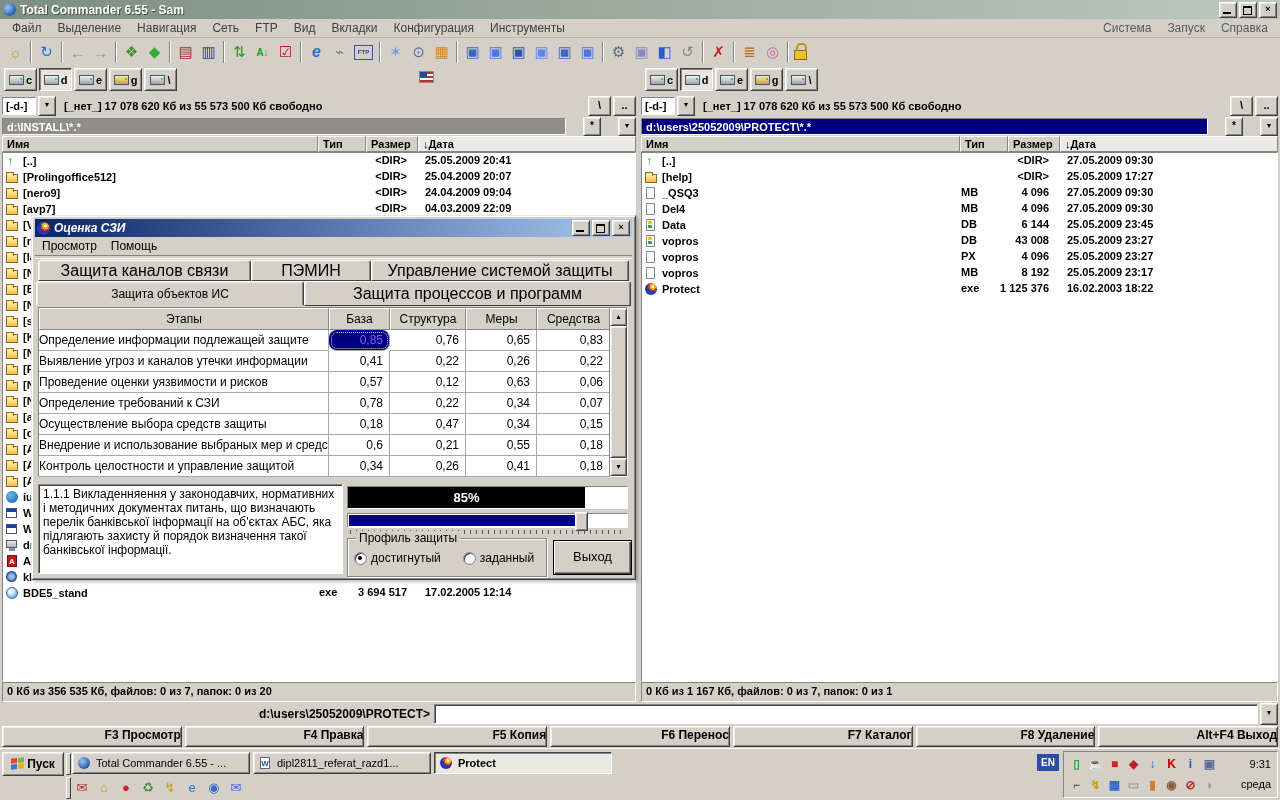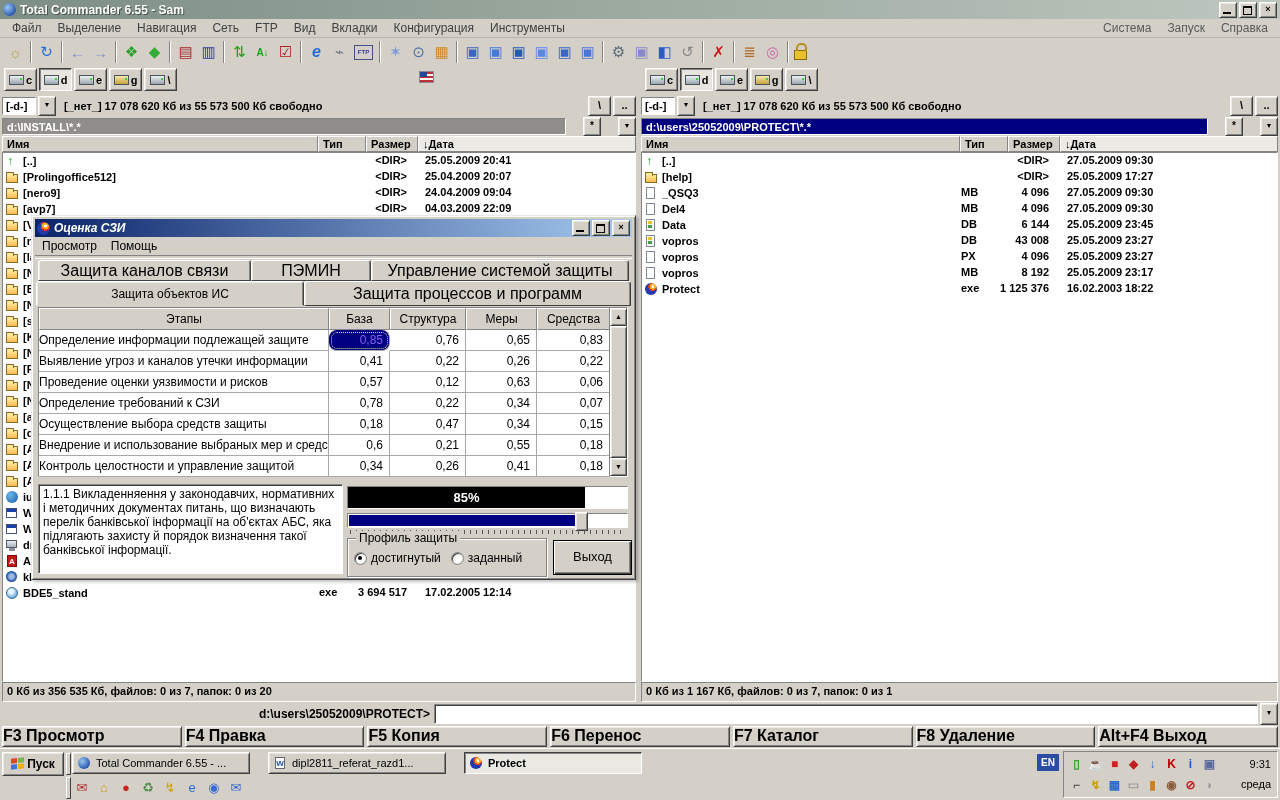"достигнутый" #dradios { gap: 10px -> 22px }
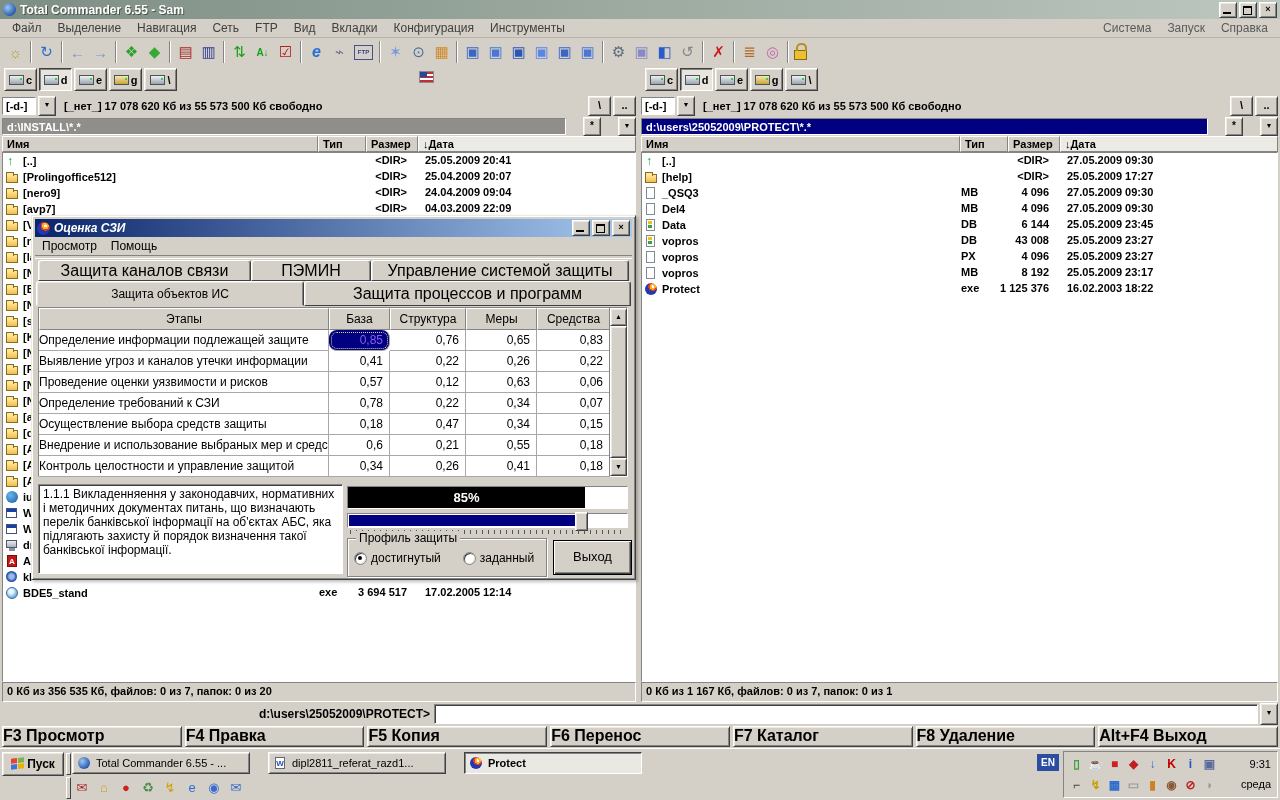"F3 Просмотр" .fkey { font-size: 16px -> 12px; text-align: left -> right }
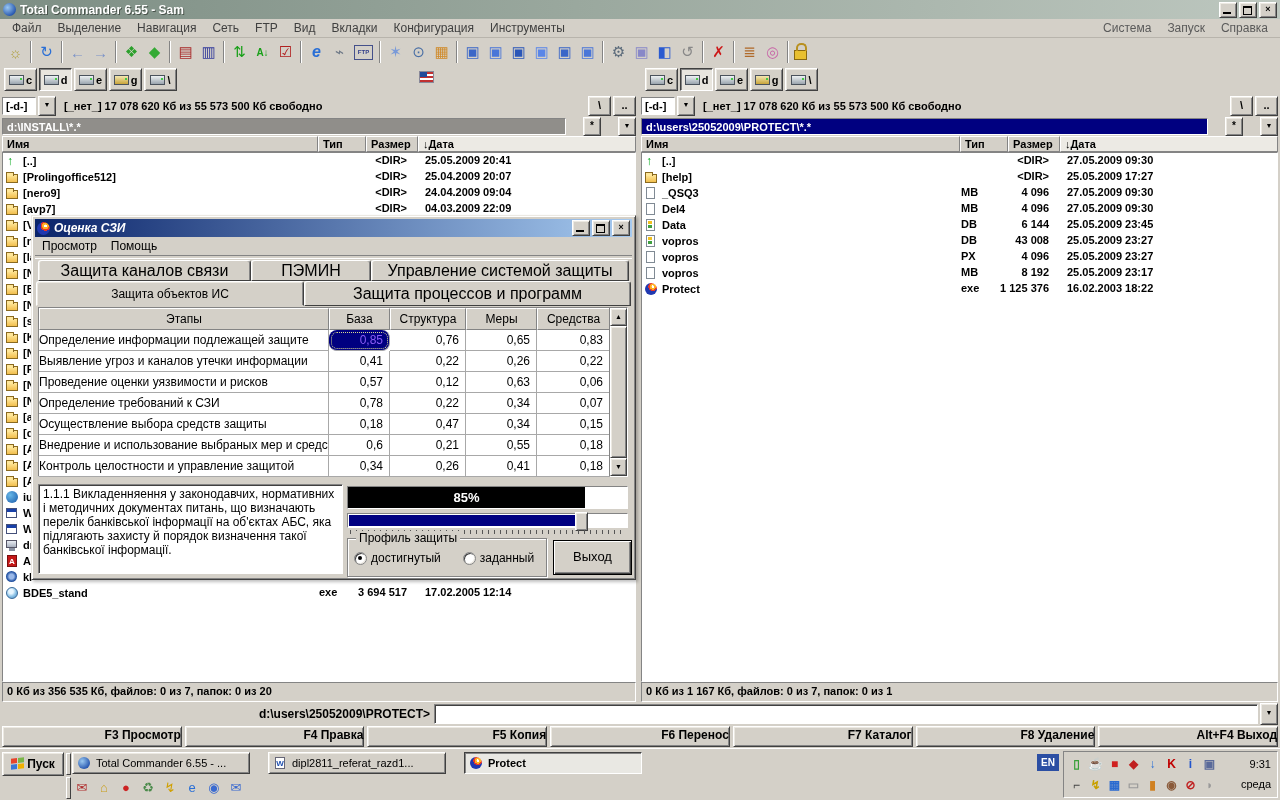"Total Commander 6.55 - ..." #tasks { gap: 18px -> 3px }
